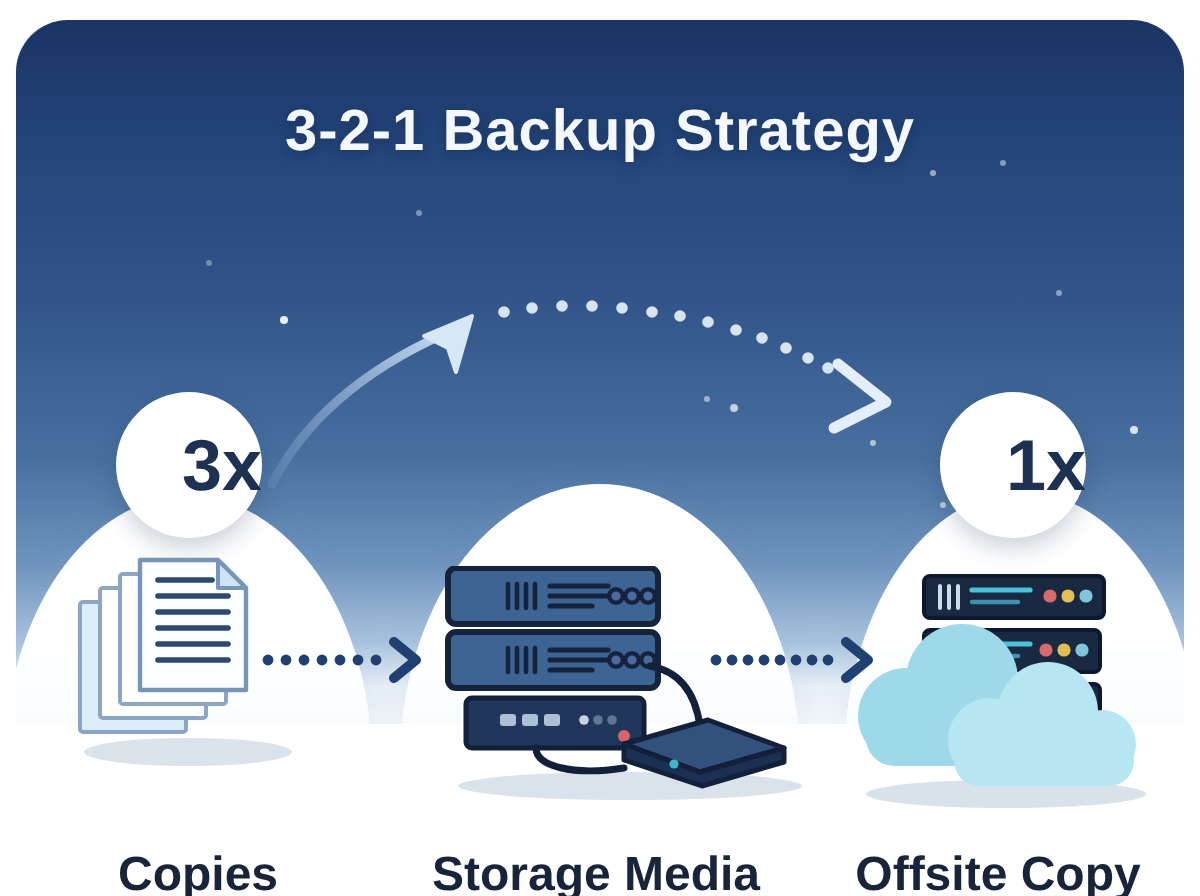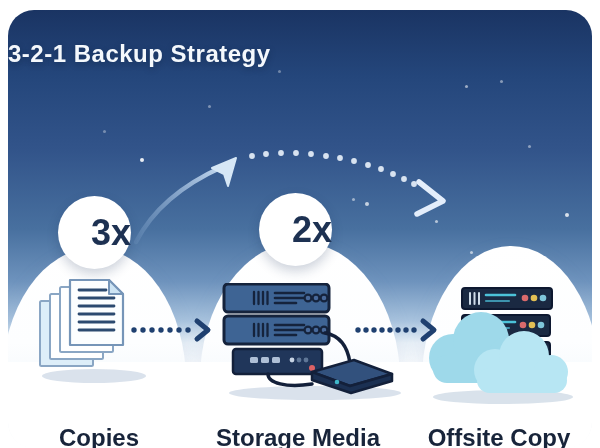"3-2-1 Backup Strategy" .title { font-size: 24px -> 29px; text-align: left -> center; top: 30px -> 40px }
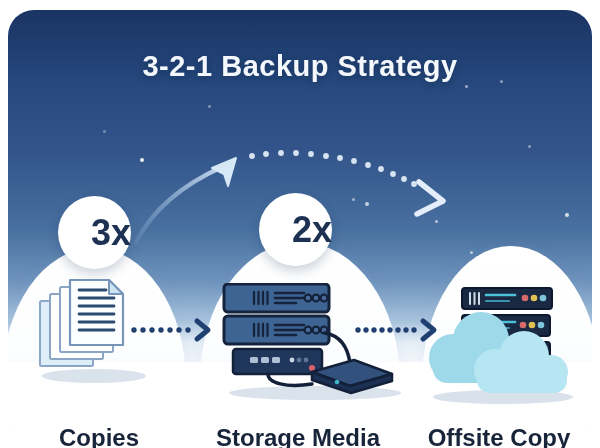"2x" div.badge { html: <div> <span>2x</span> </div> -> none }
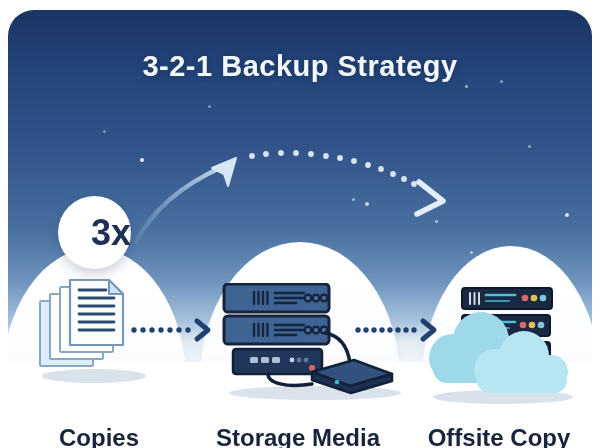"1x" div.badge { html: none -> <div> <span>1x</span> </div> }
